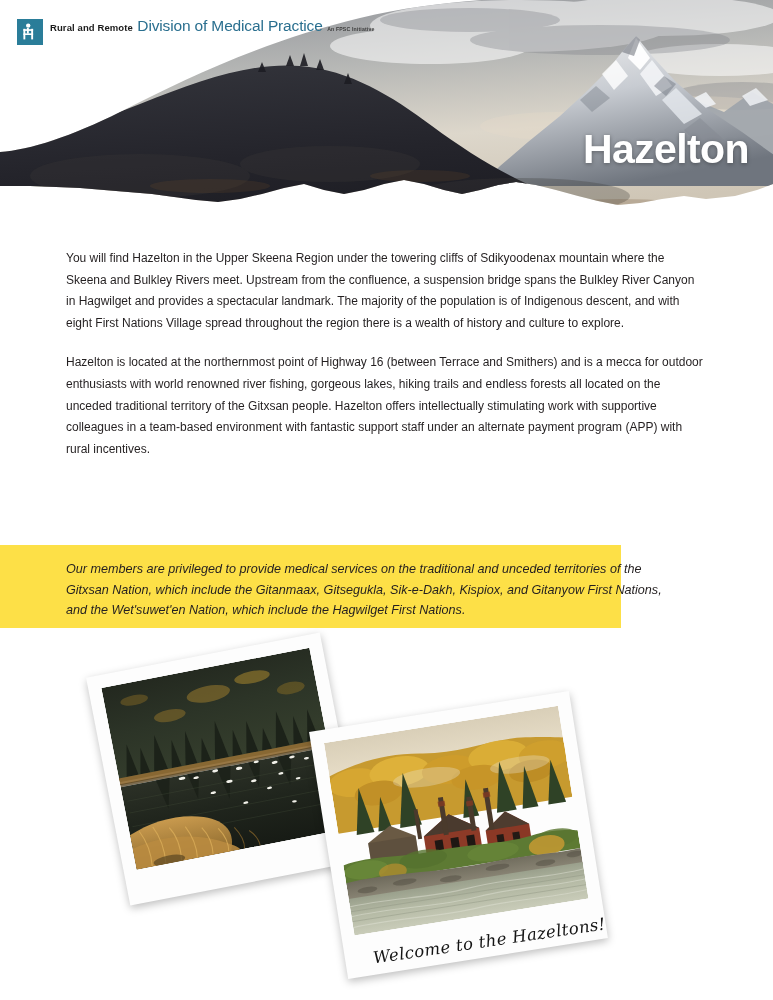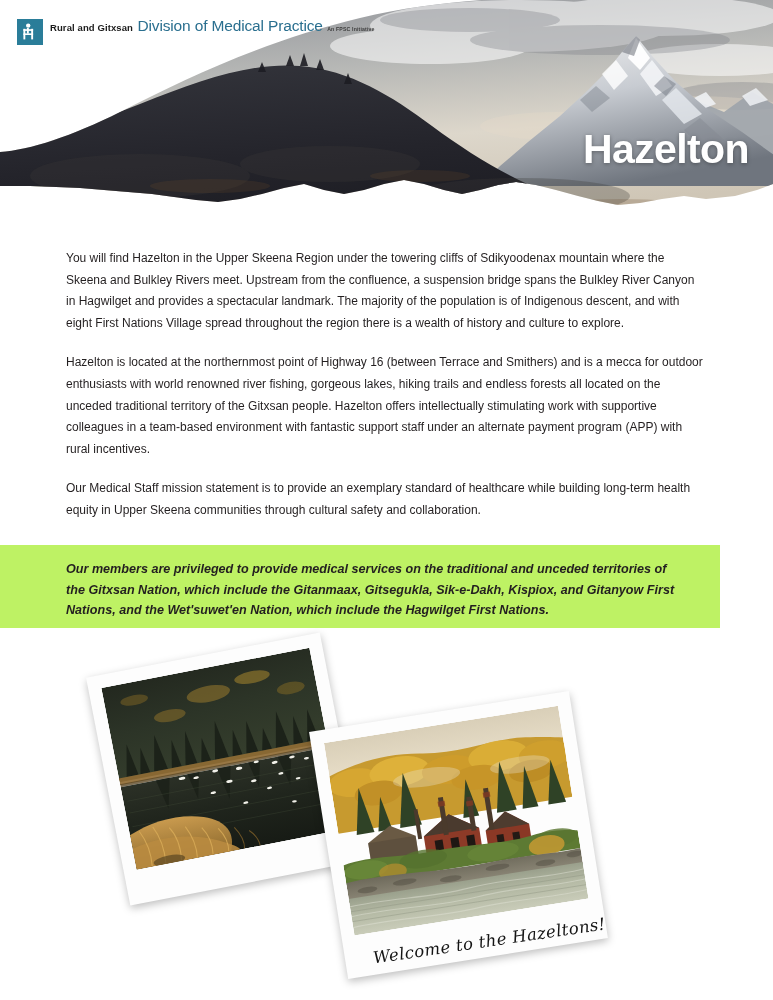"Rural and Gitxsan" span.logo-line1 { text: Gitxsan -> Remote }
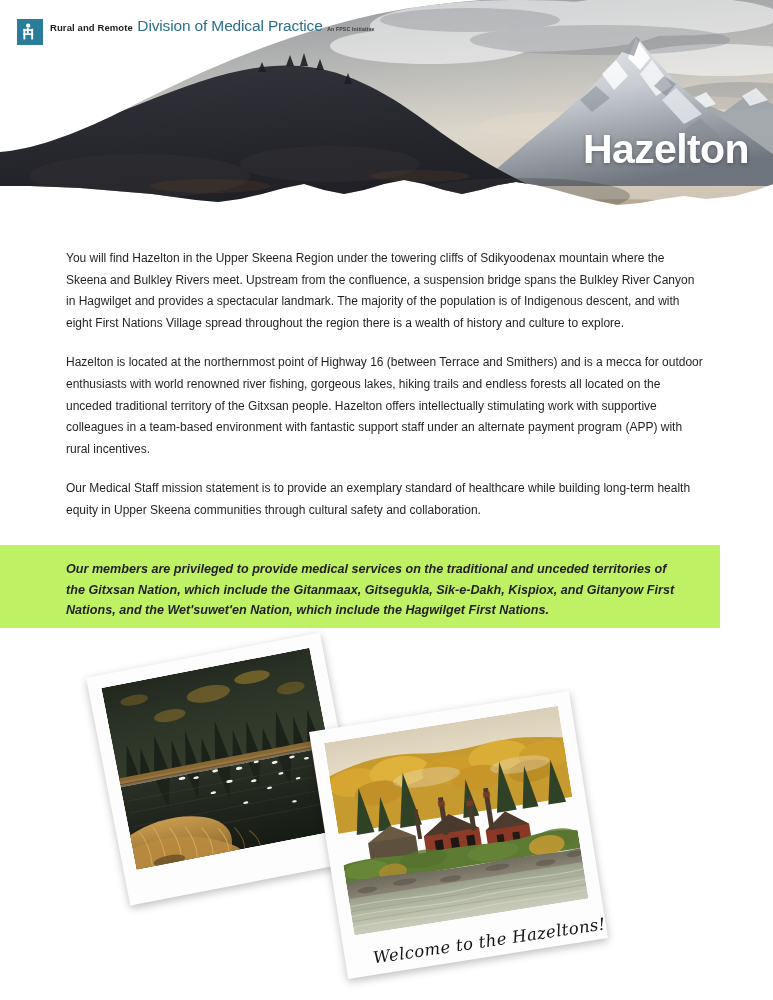"Our Medical Staff mission statement" p.para { html: <p>Our Medical Staff mission statement is to provide an exemplary standard of healthcare while building long-term health equity in Upper Skeena communities through cultural safety and collaboration.</p> -> none }
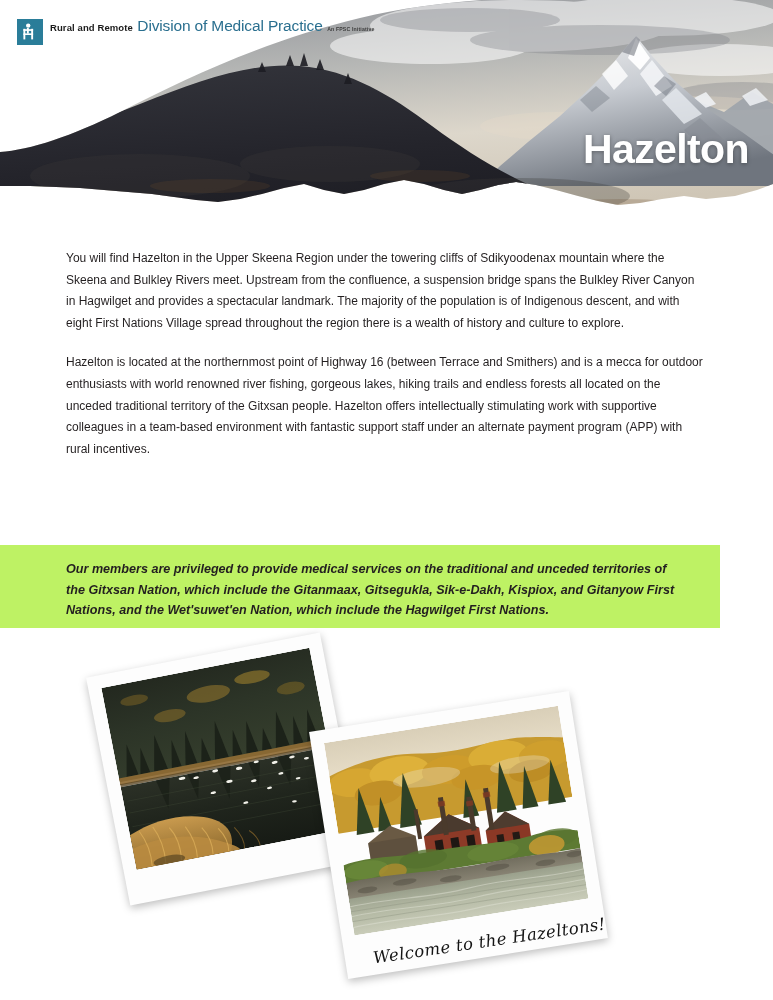"Our members are privileged to" .callout { background: #bef264 -> #fde047; font-weight: bold -> none; width: 720px -> 621px }
